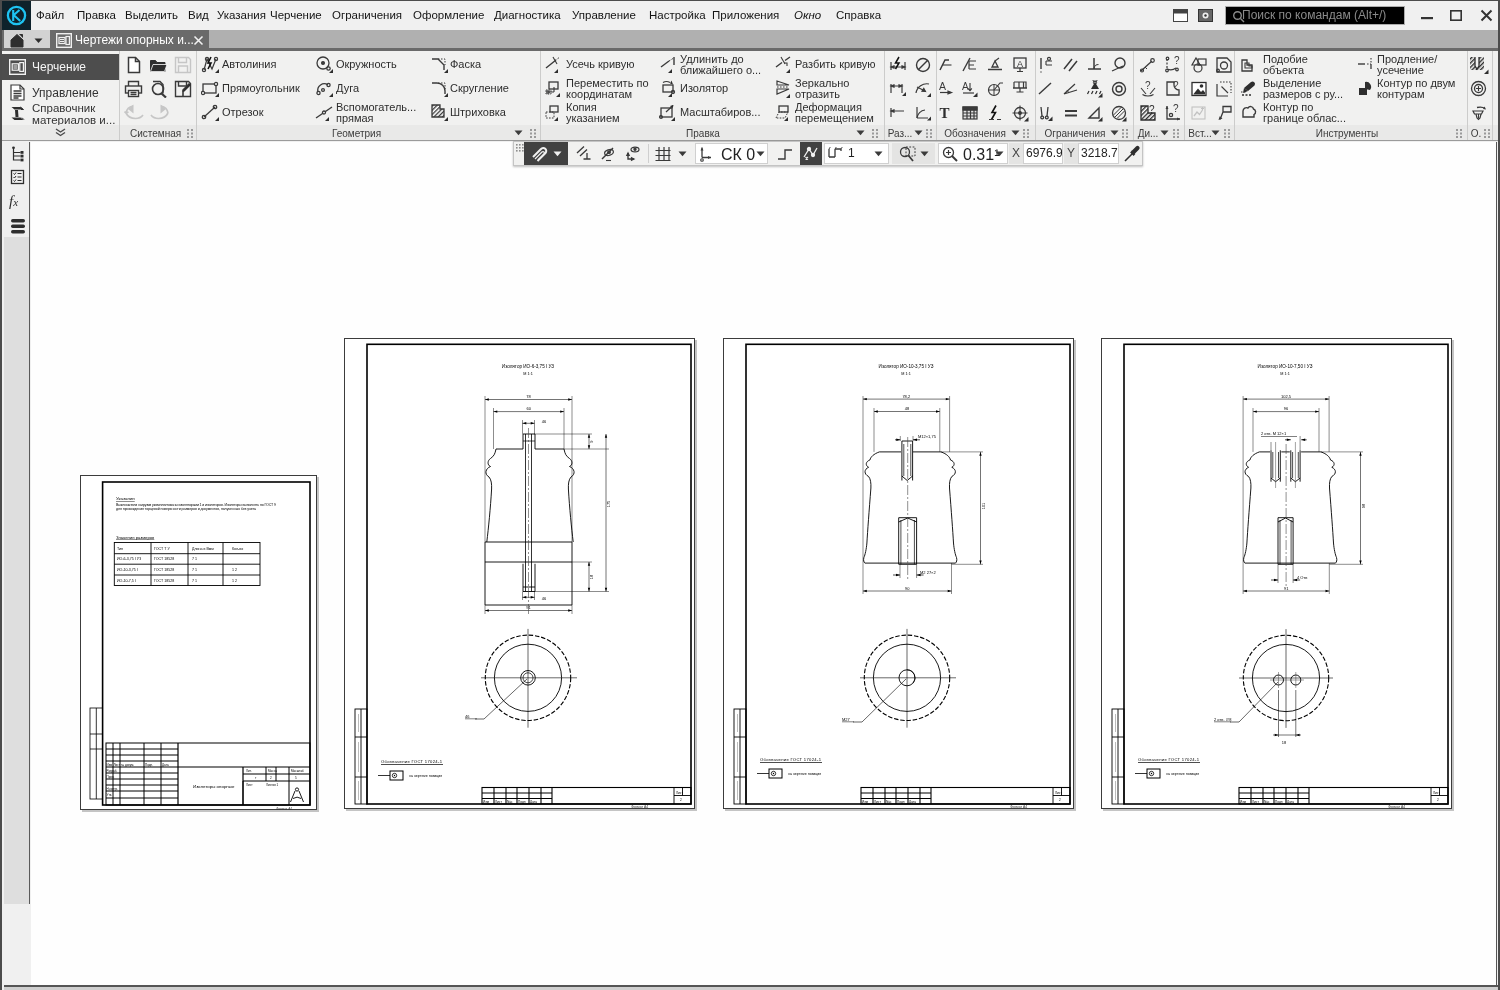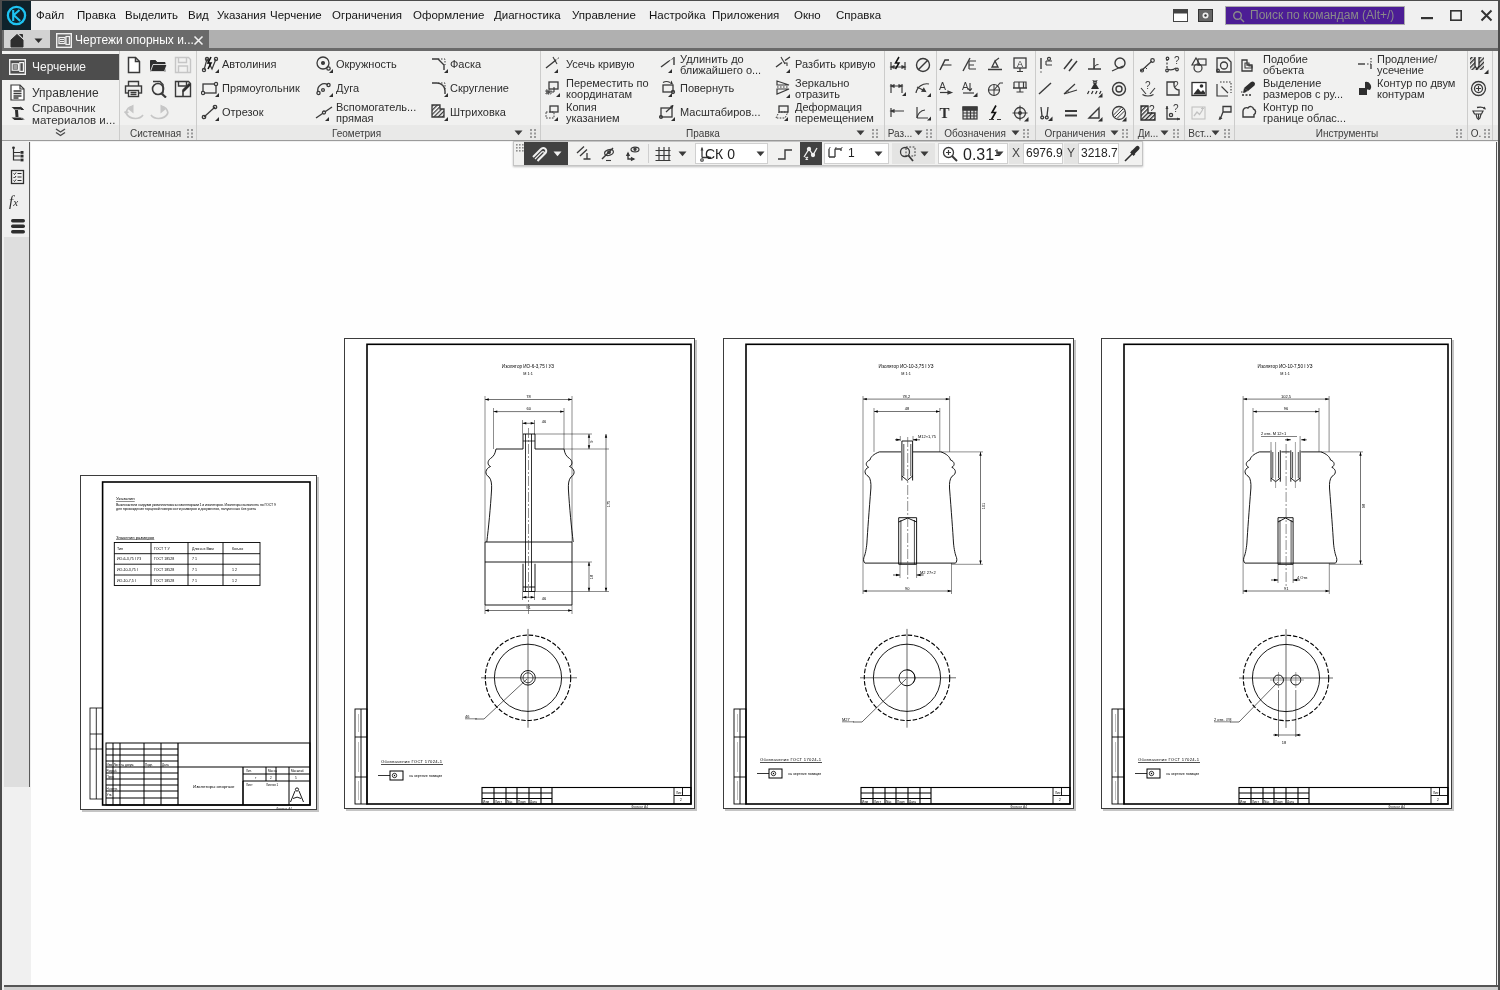"Окно" div.mitem { font-style: none -> italic }
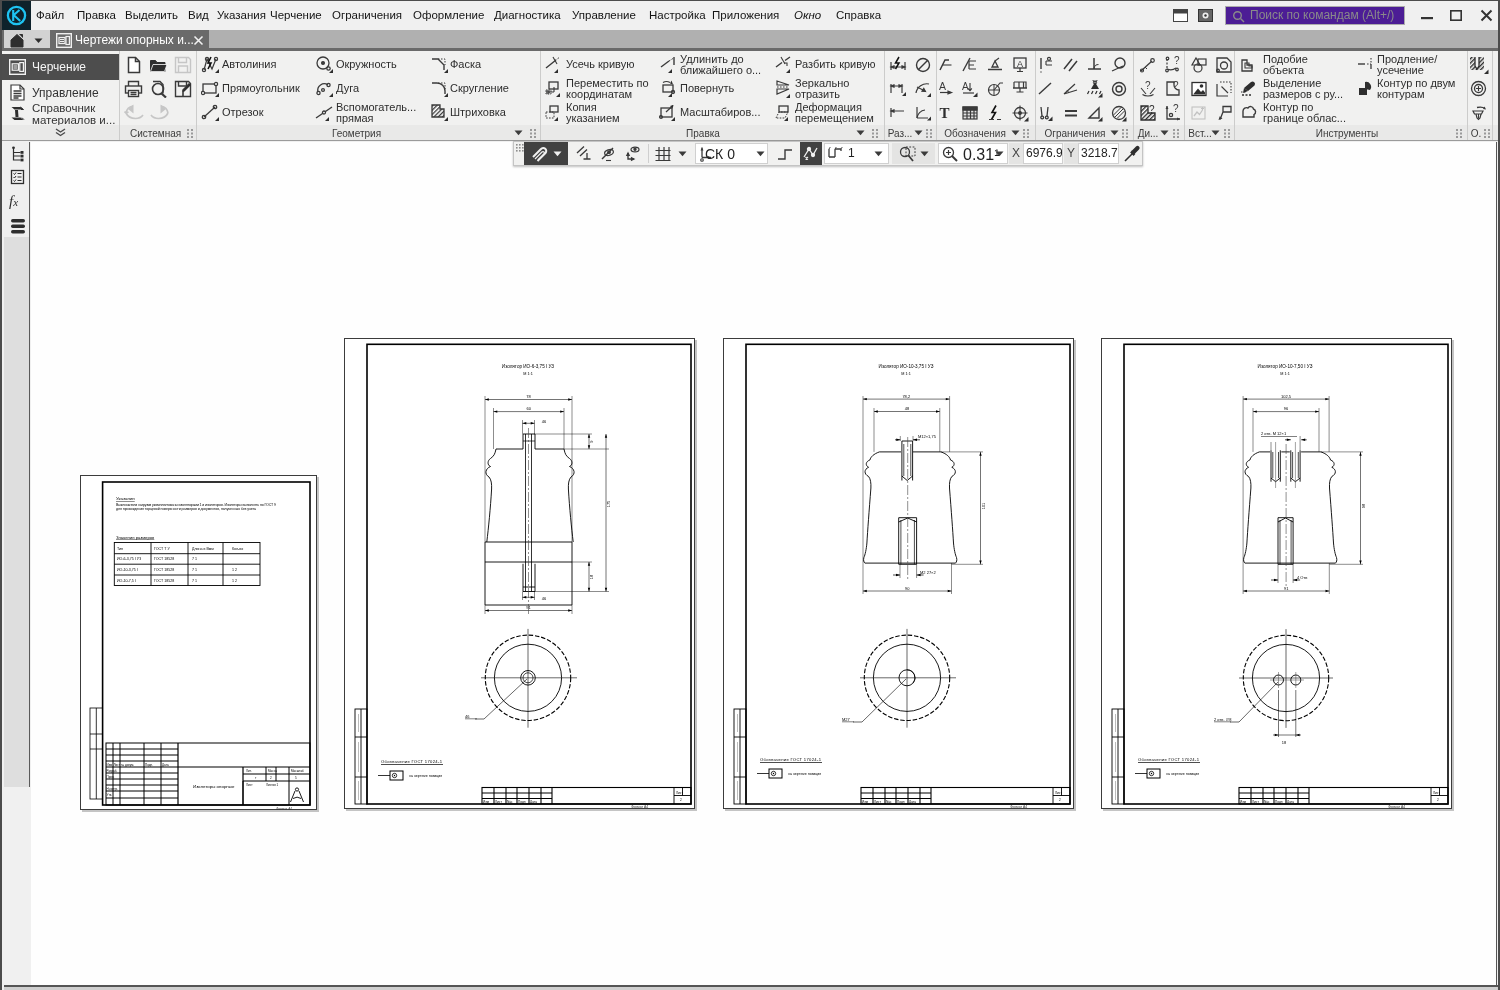"Поиск по командам (Alt+/)" #searchbox { background: #4c1d95 -> #000000; padding-left: 24px -> 16px }
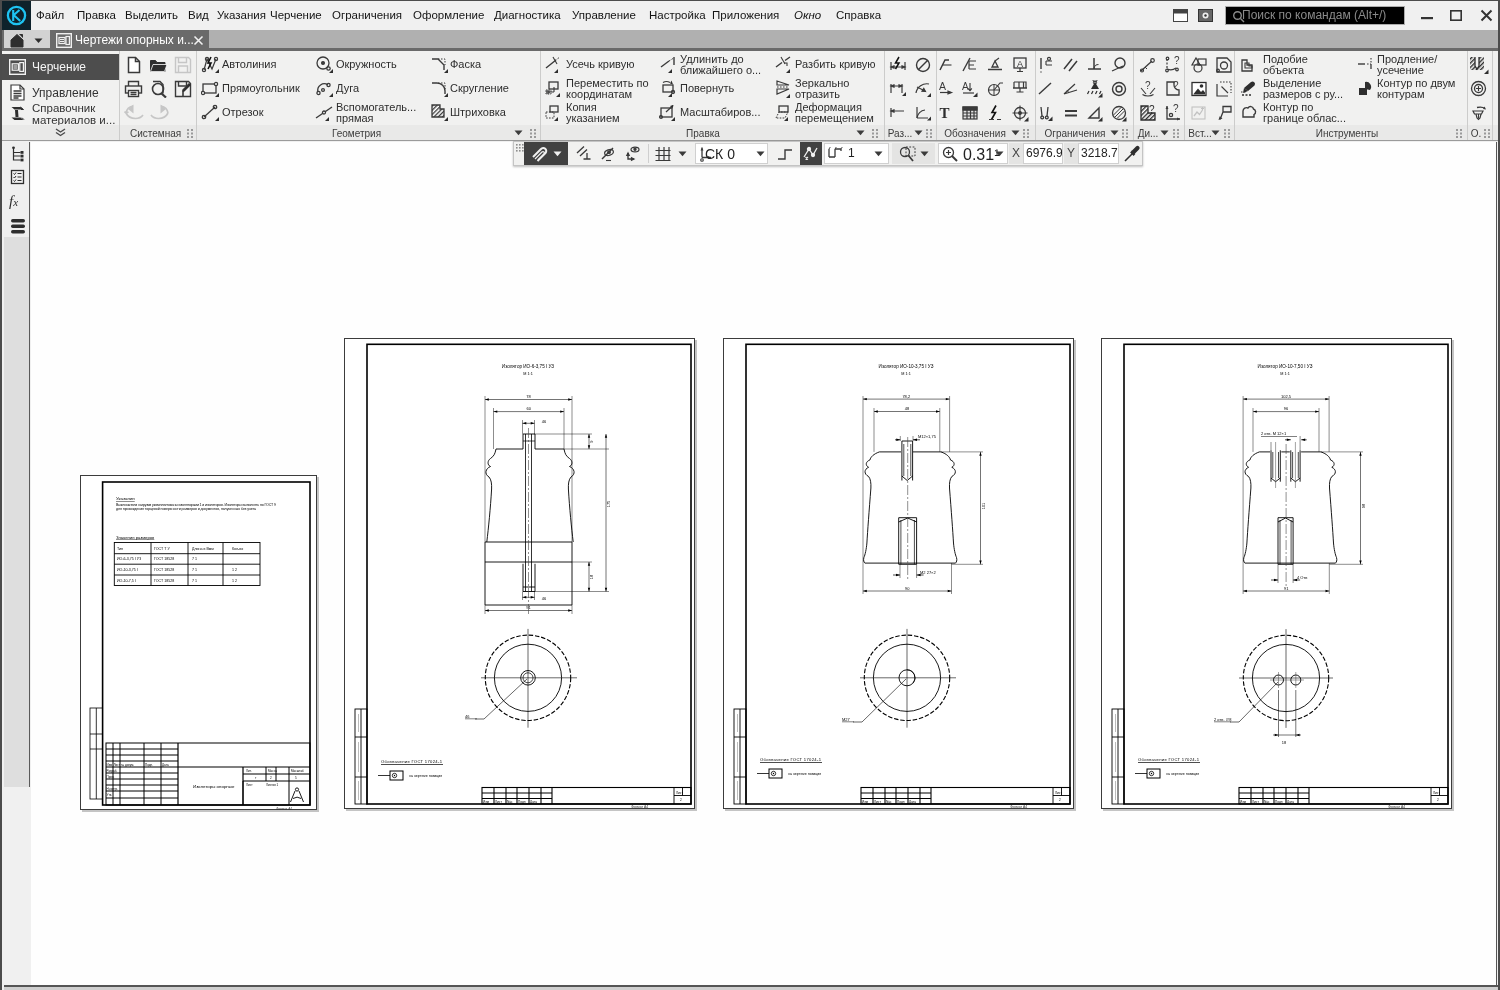"Повернуть" div.rbtn { text: Повернуть -> Изолятор }
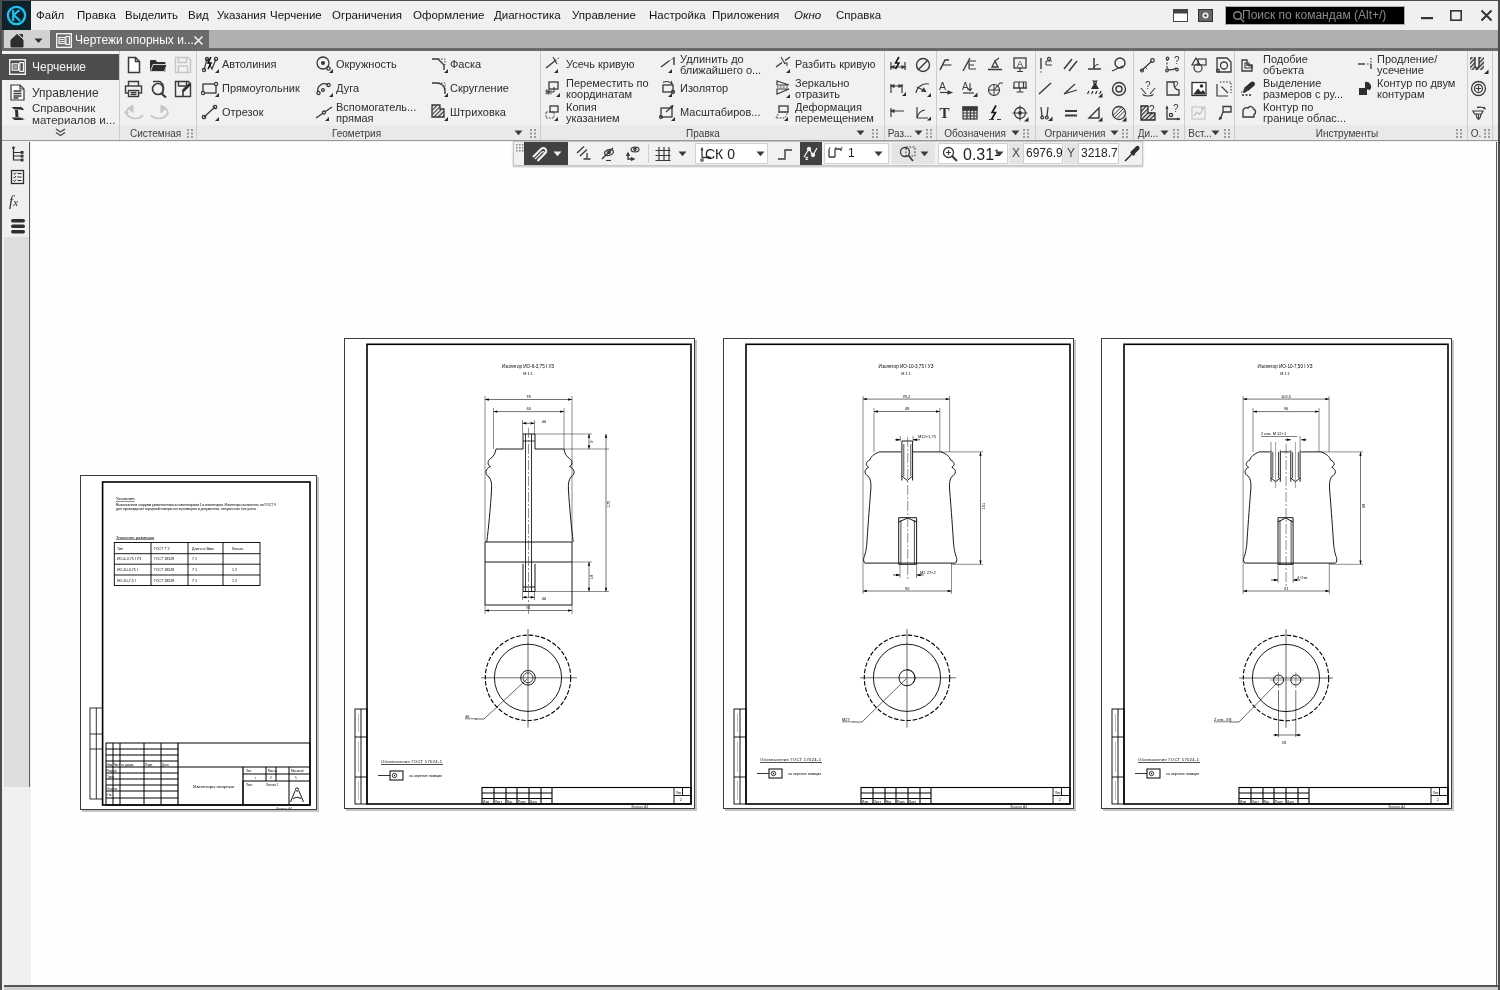"СК 0" div.abs { font-size: 14px -> 16px; left: 191px -> 207px }
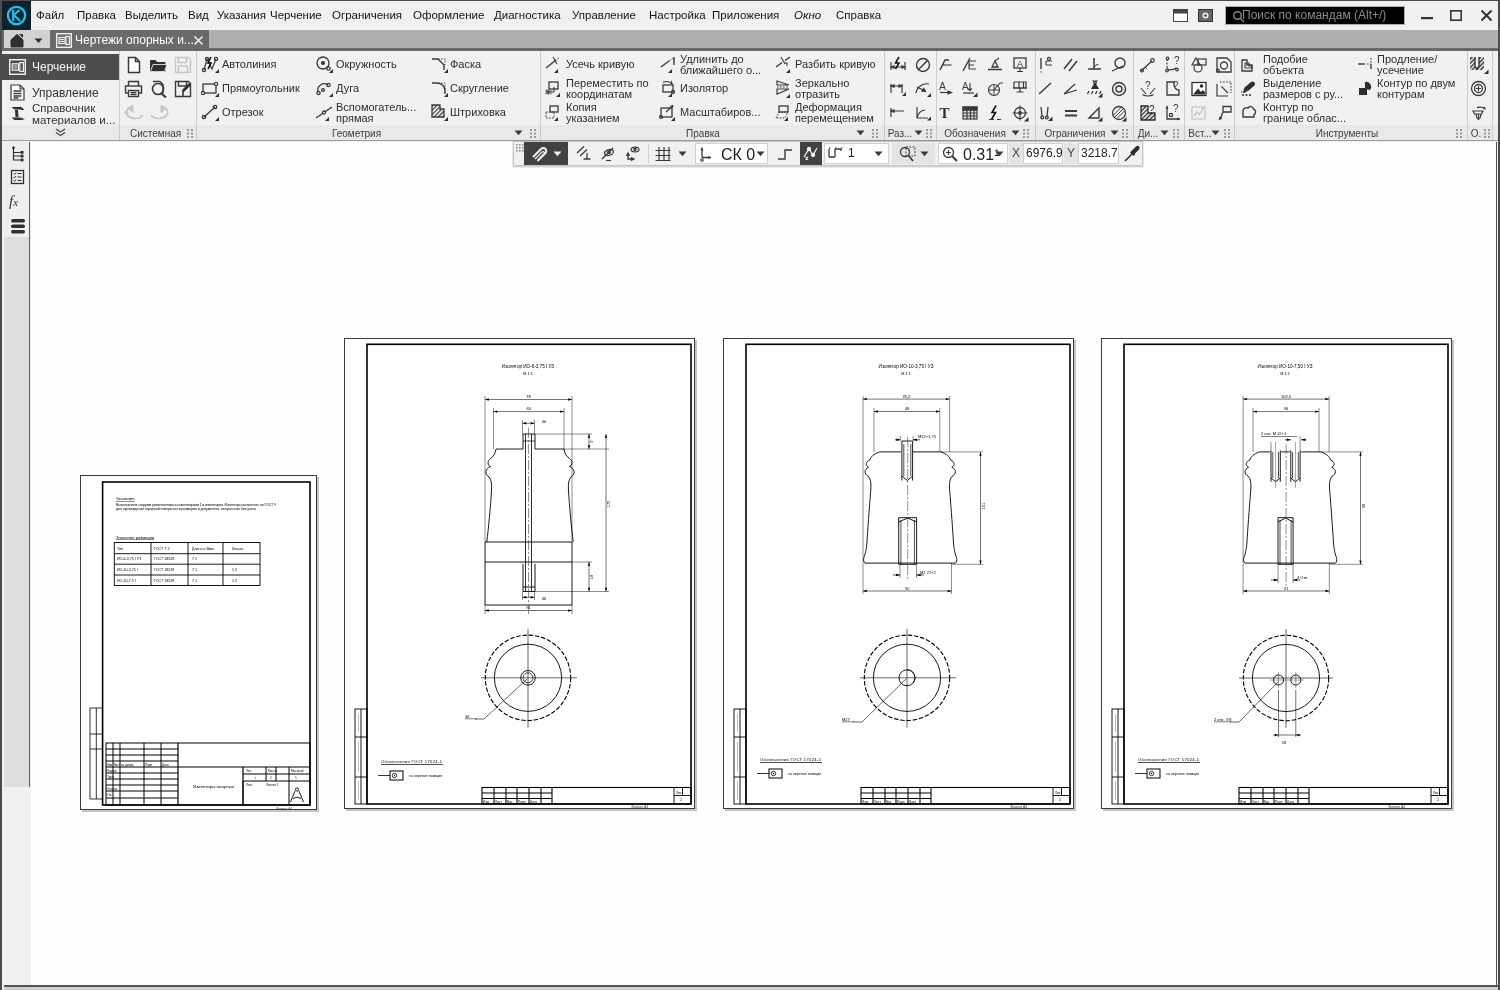"fx" #sidebar { height: 645px -> 762px }
